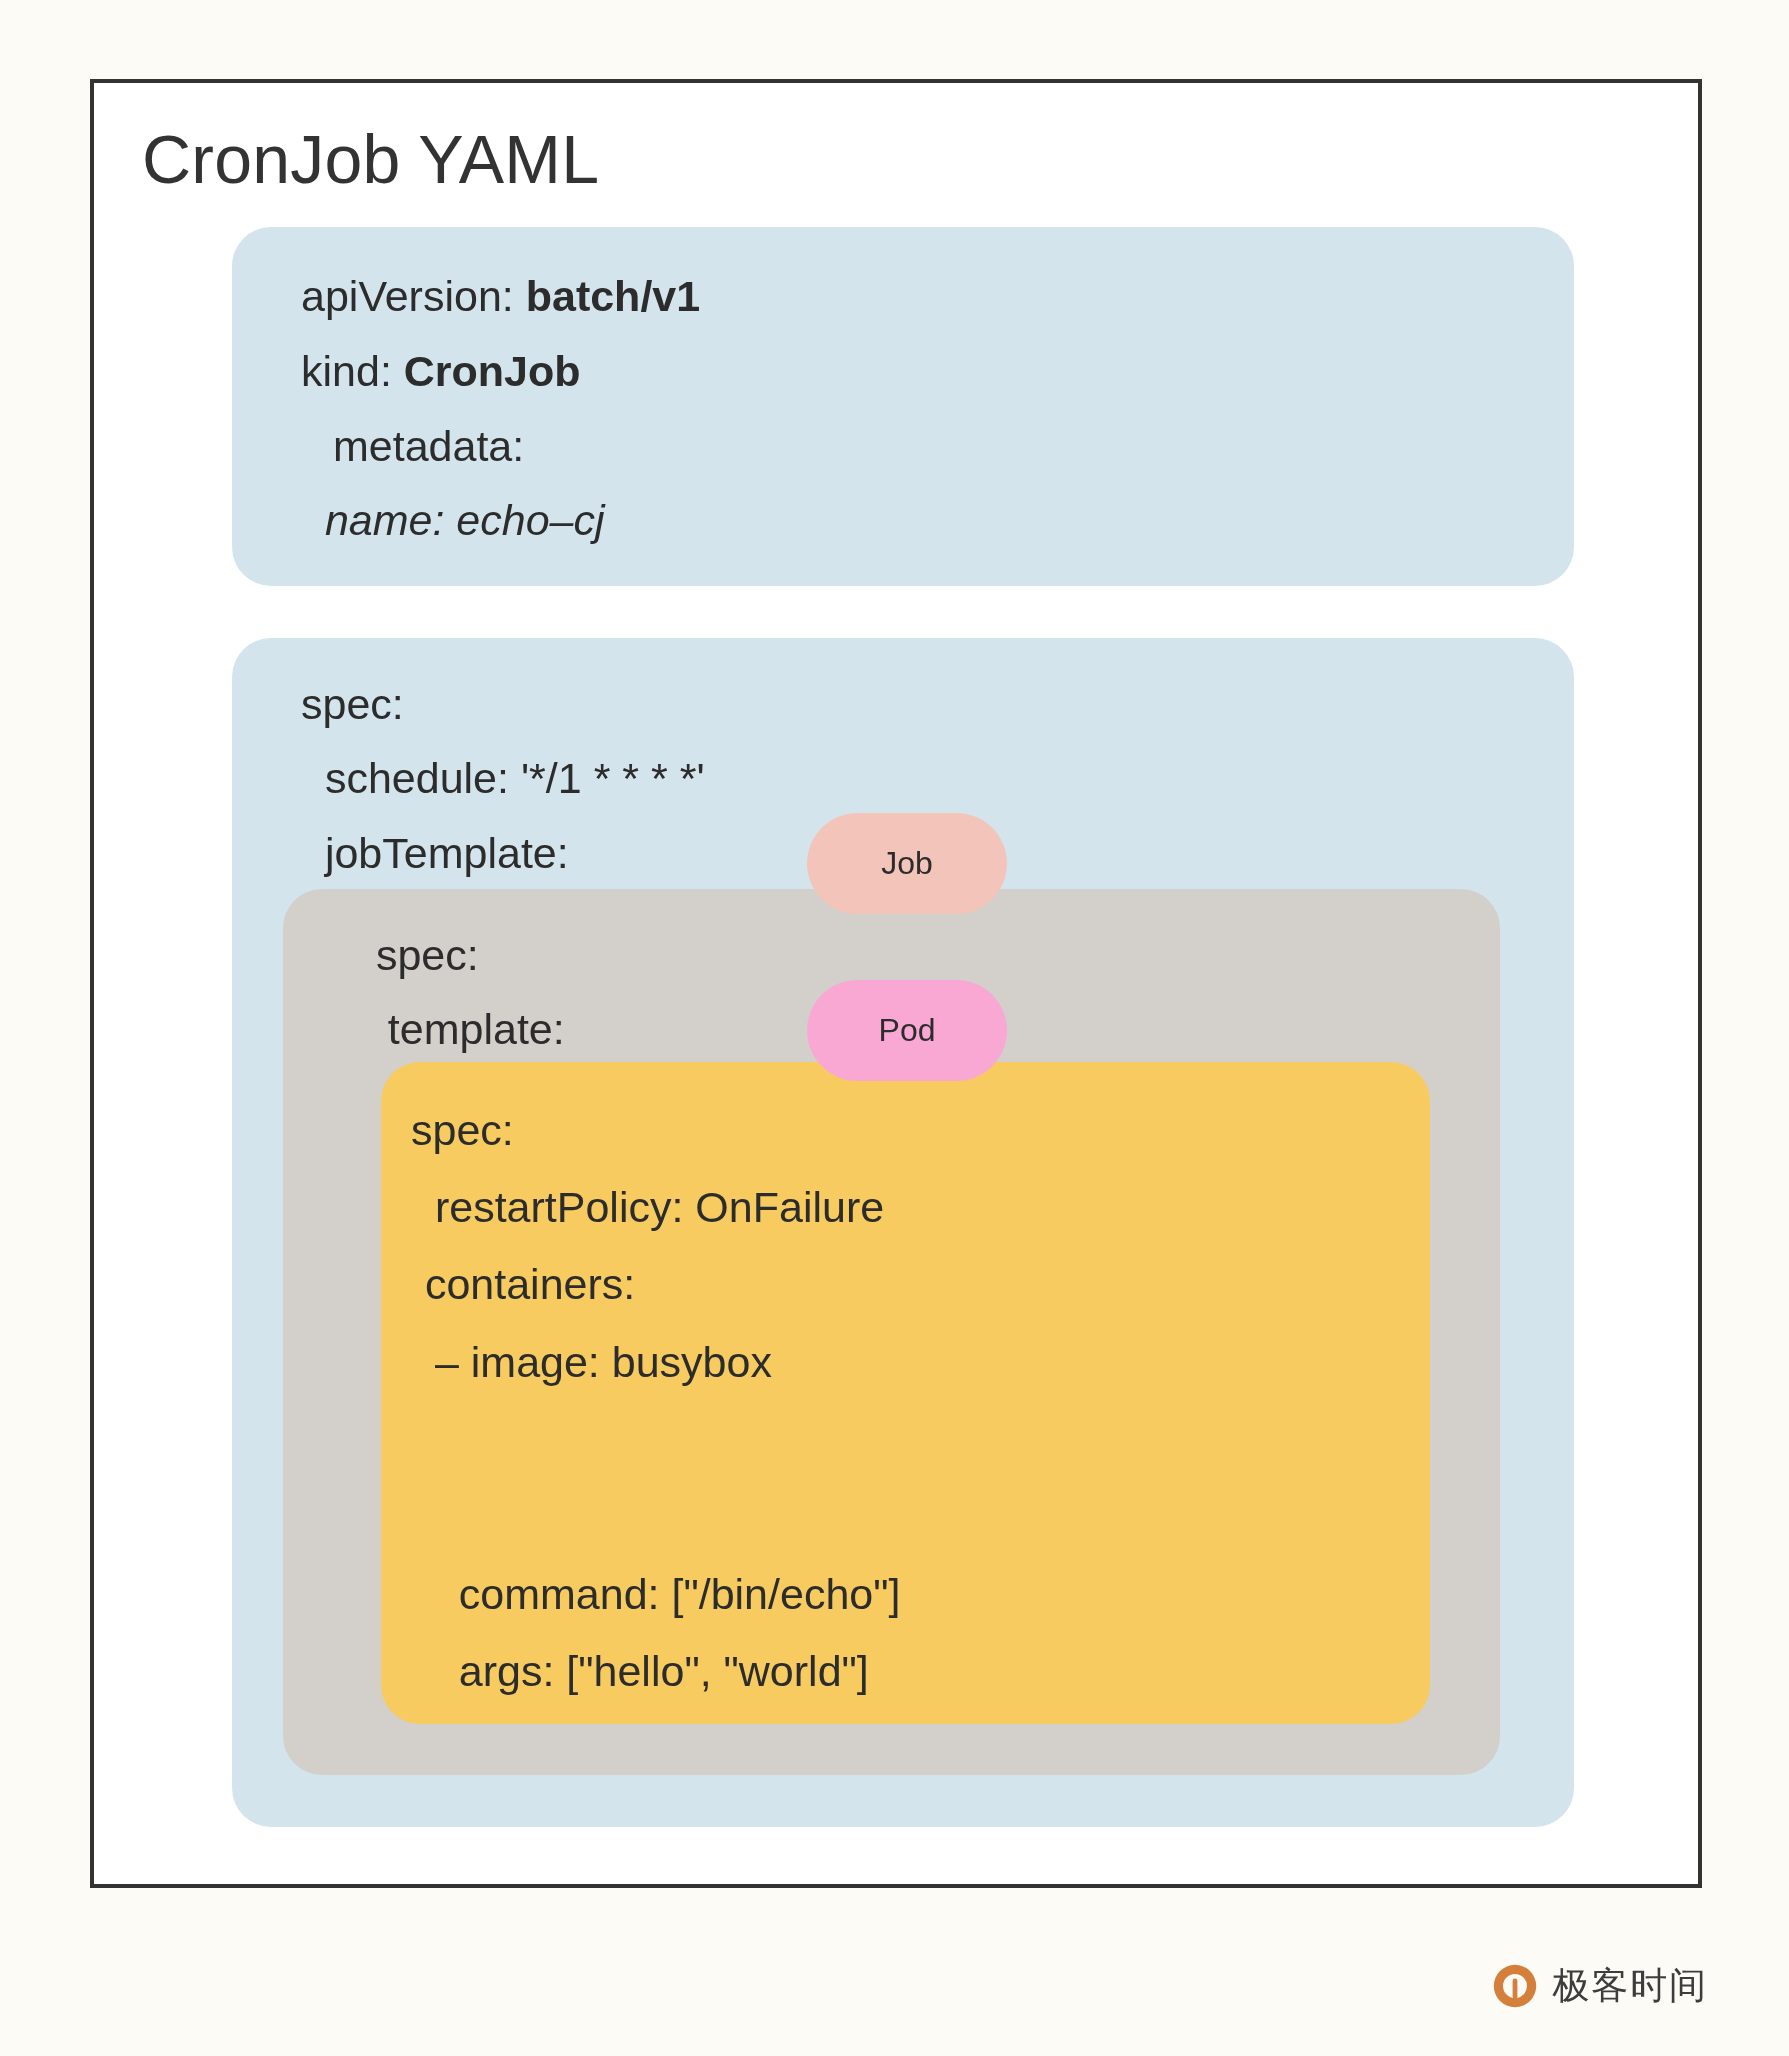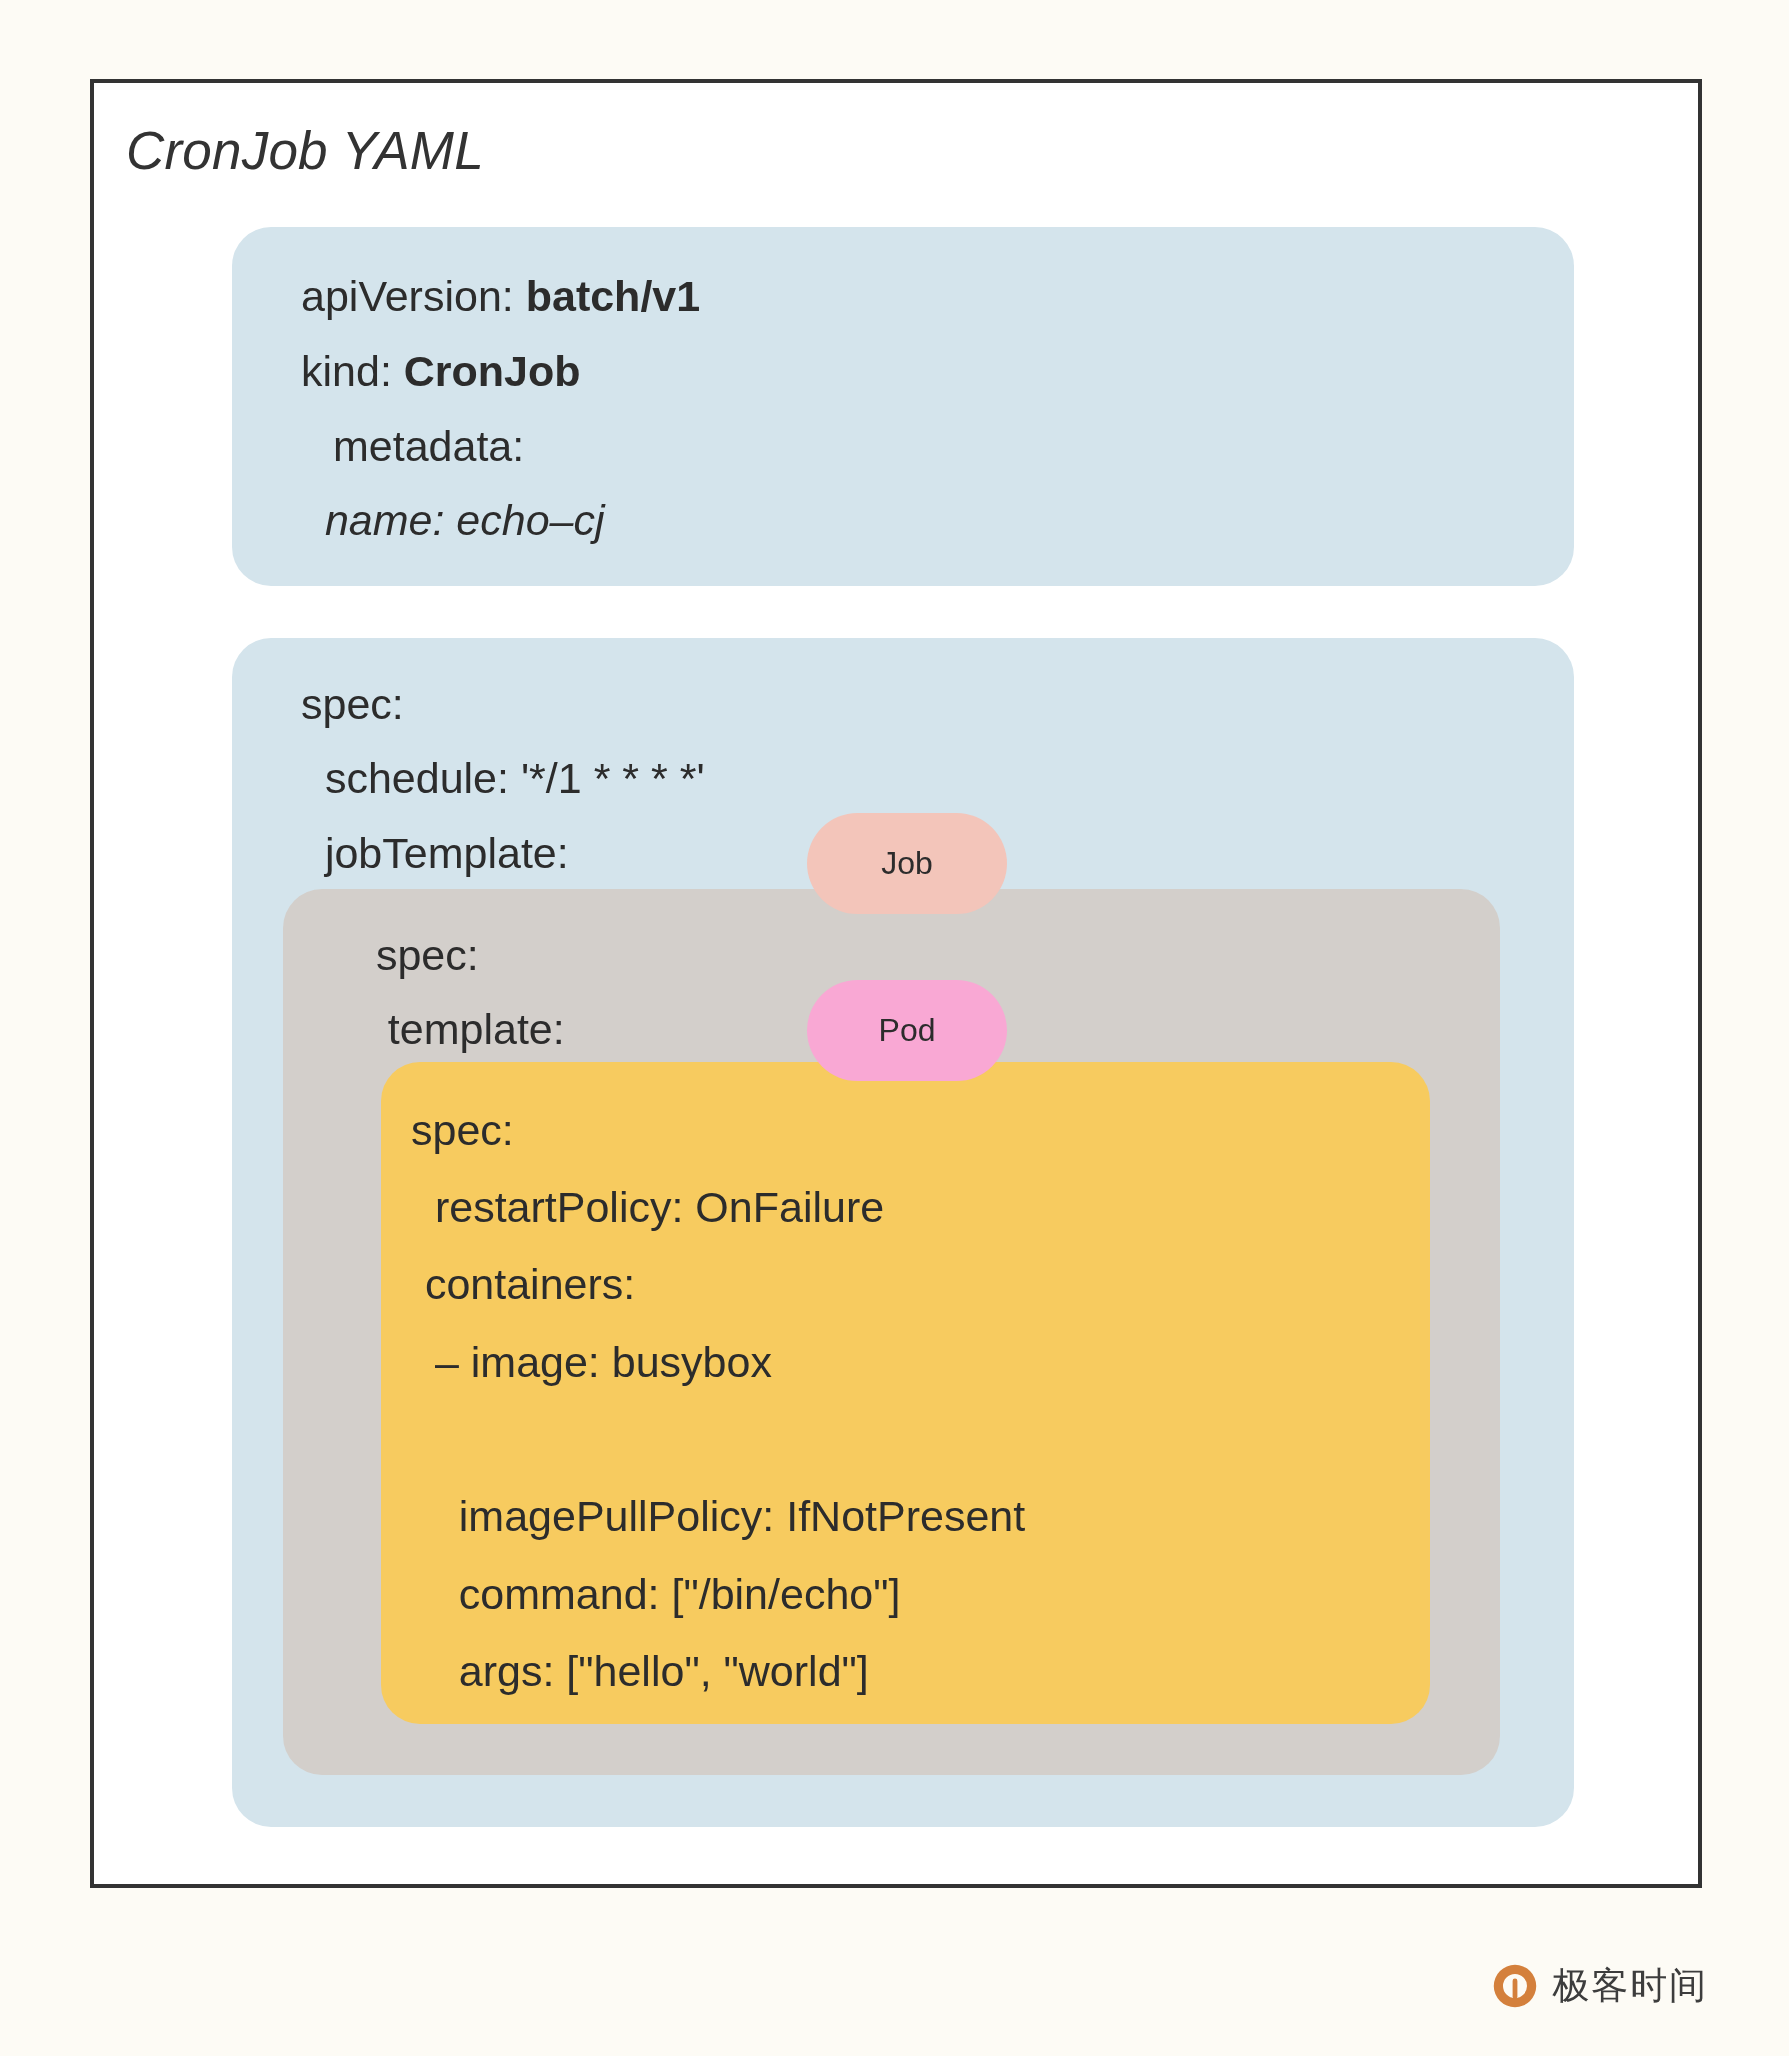"CronJob YAML" .page-title { font-size: 53px -> 68px; font-style: italic -> none; left: 32px -> 48px }
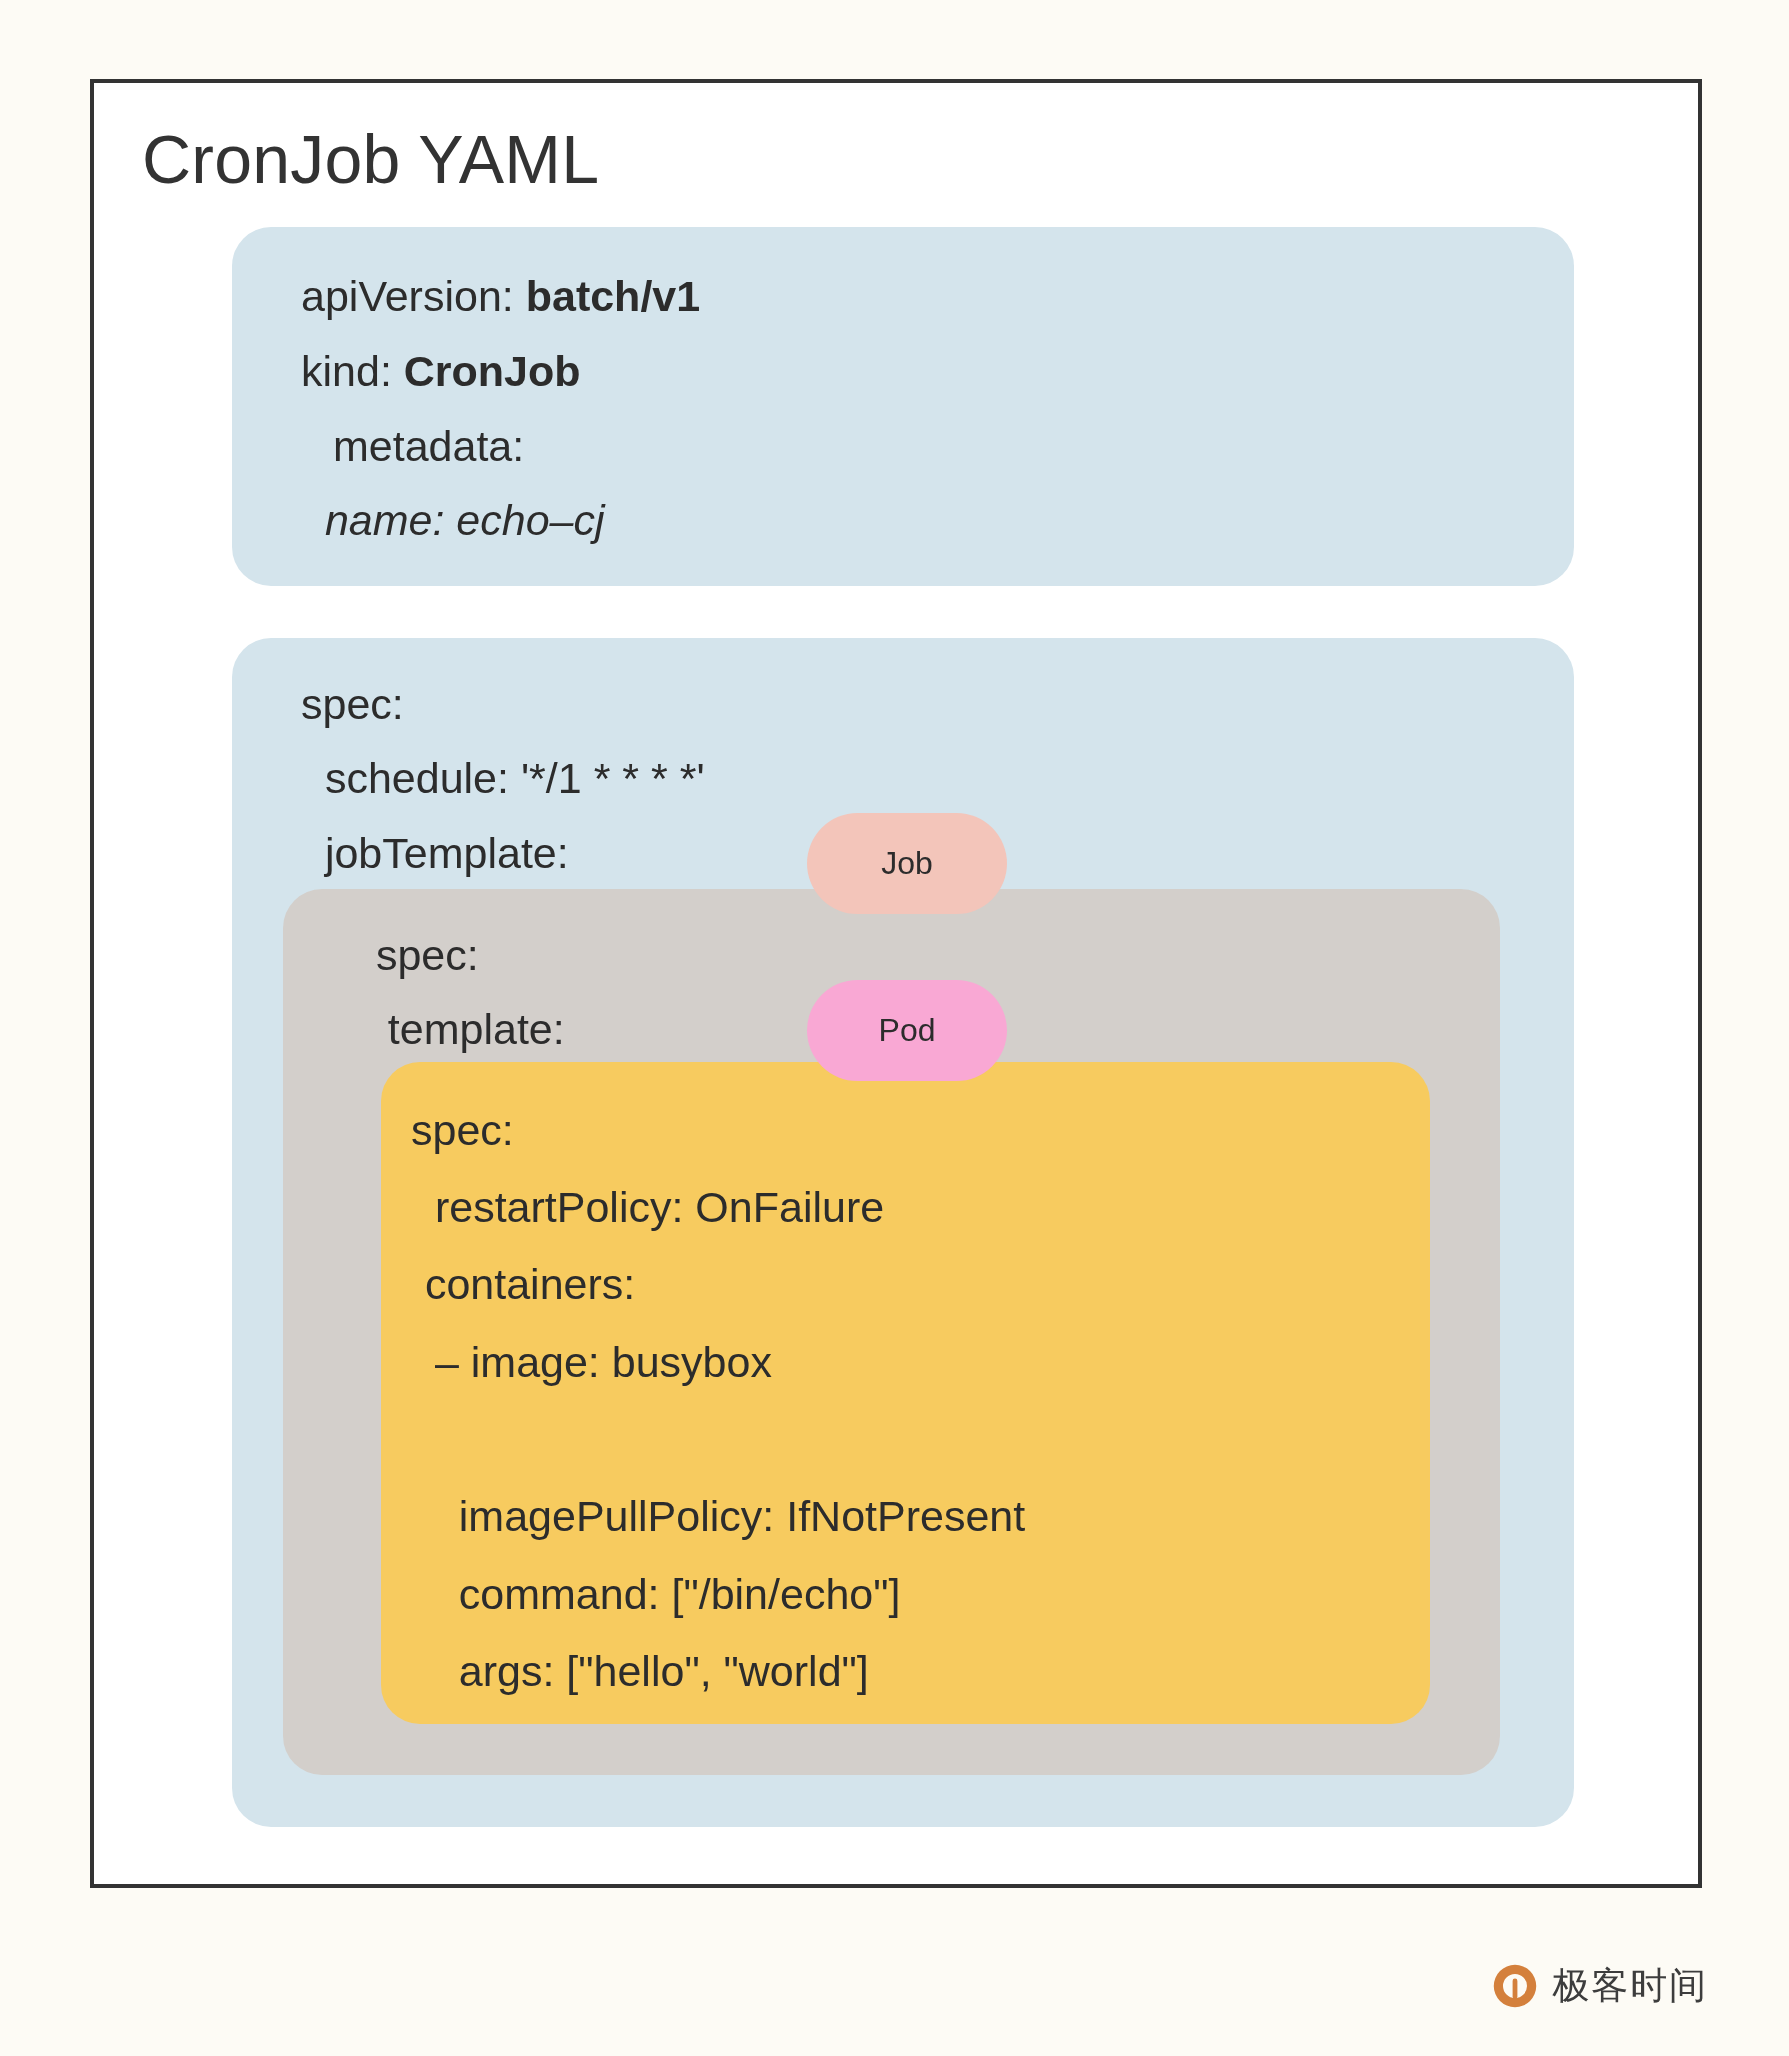"imagePullPolicy: IfNotPresent" div.yaml-line { html: <div> imagePullPolicy: IfNotPresent</div> -> none }
